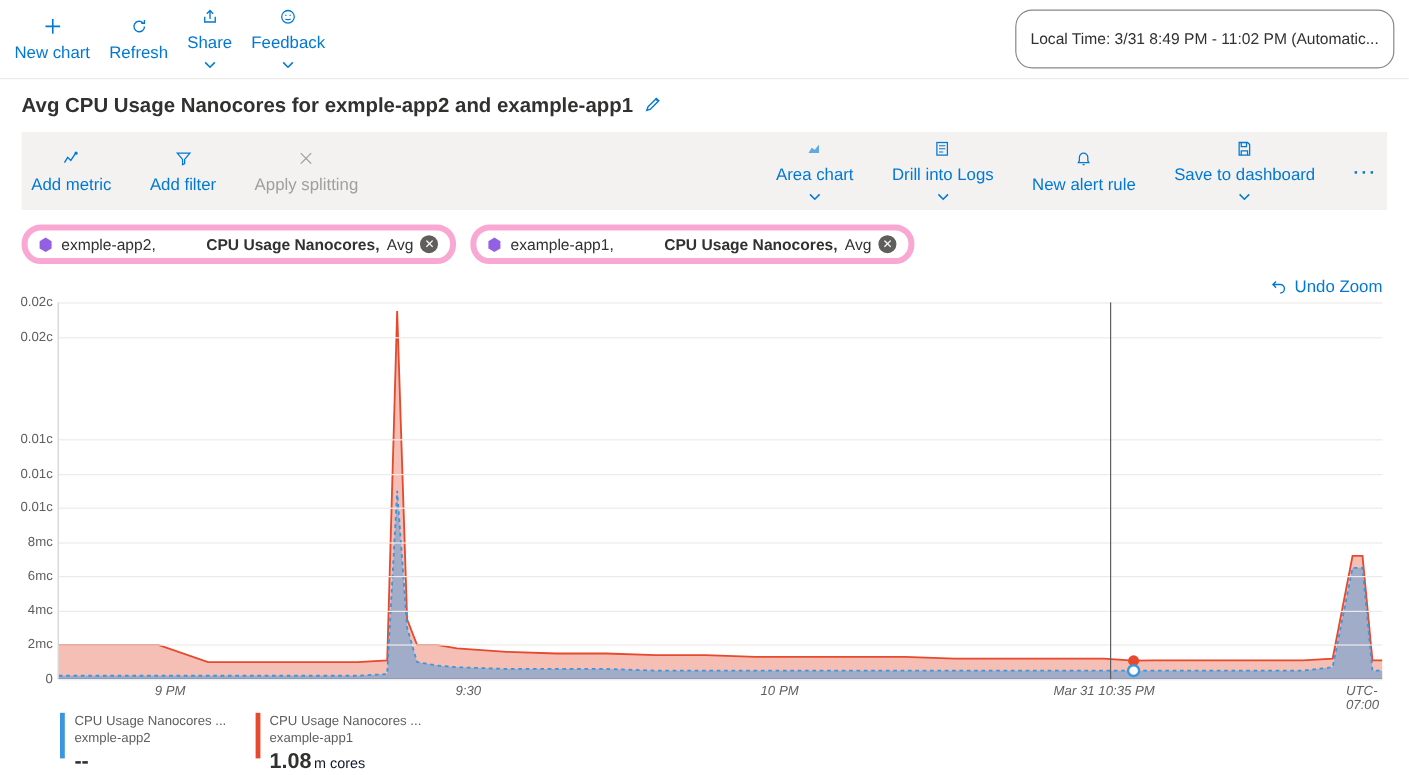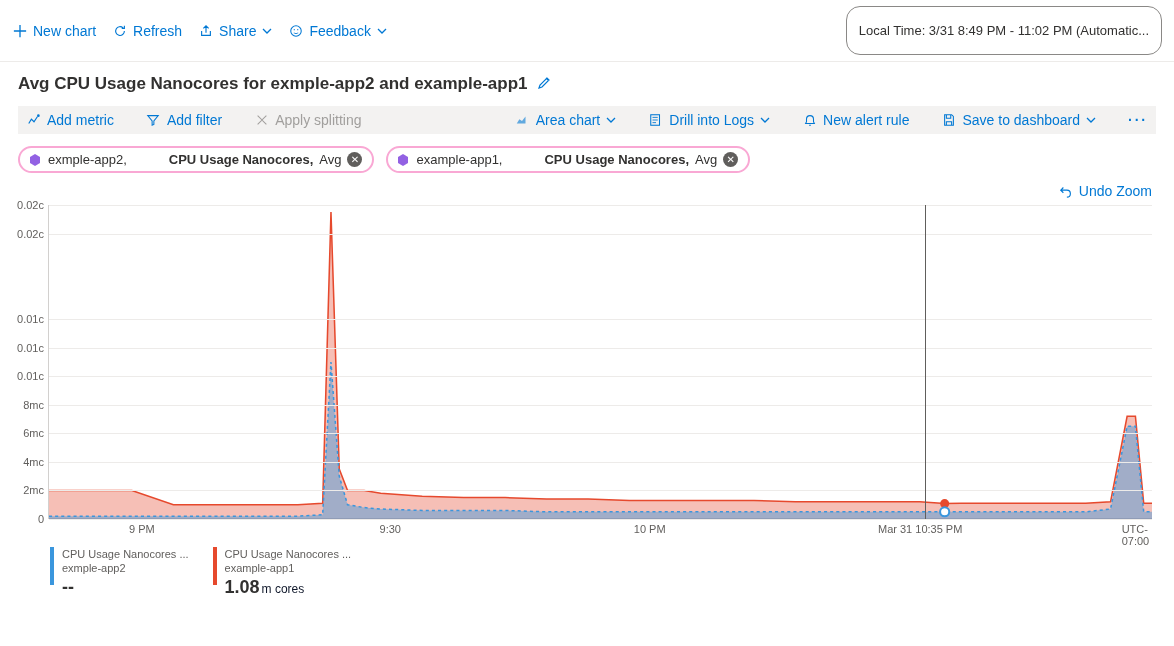"New chart" .tb-btn { flex-direction: none -> column }
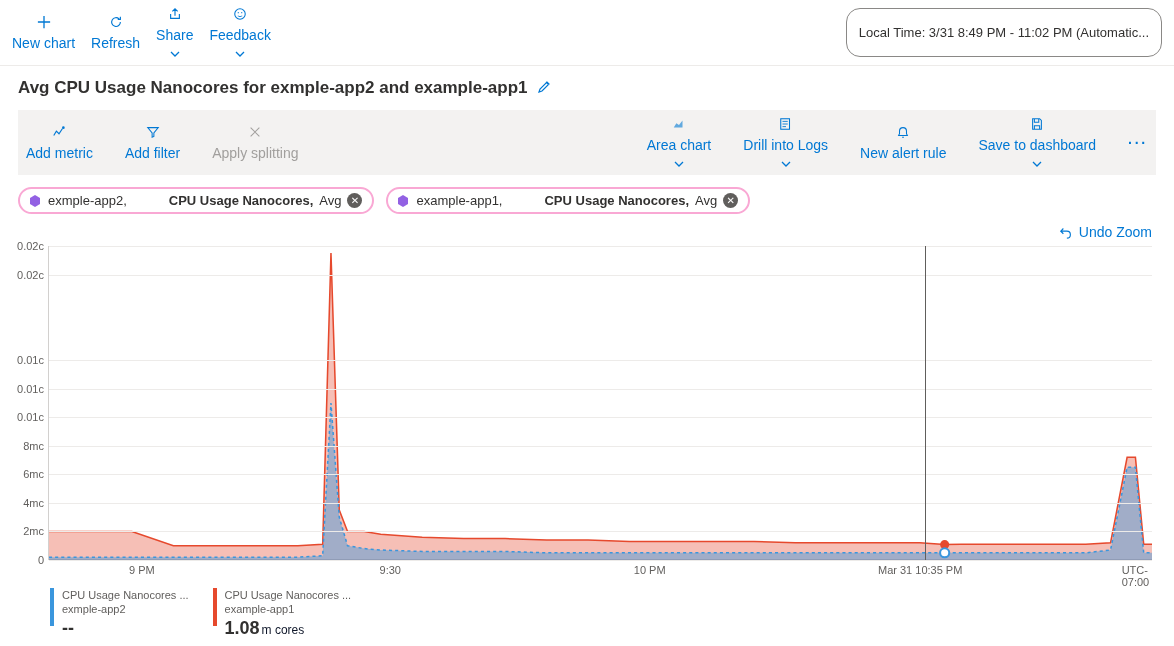"exmple-app2," .metric-pill { border: 2px solid #f9a8d4 -> 5px solid #f9a8d4 }
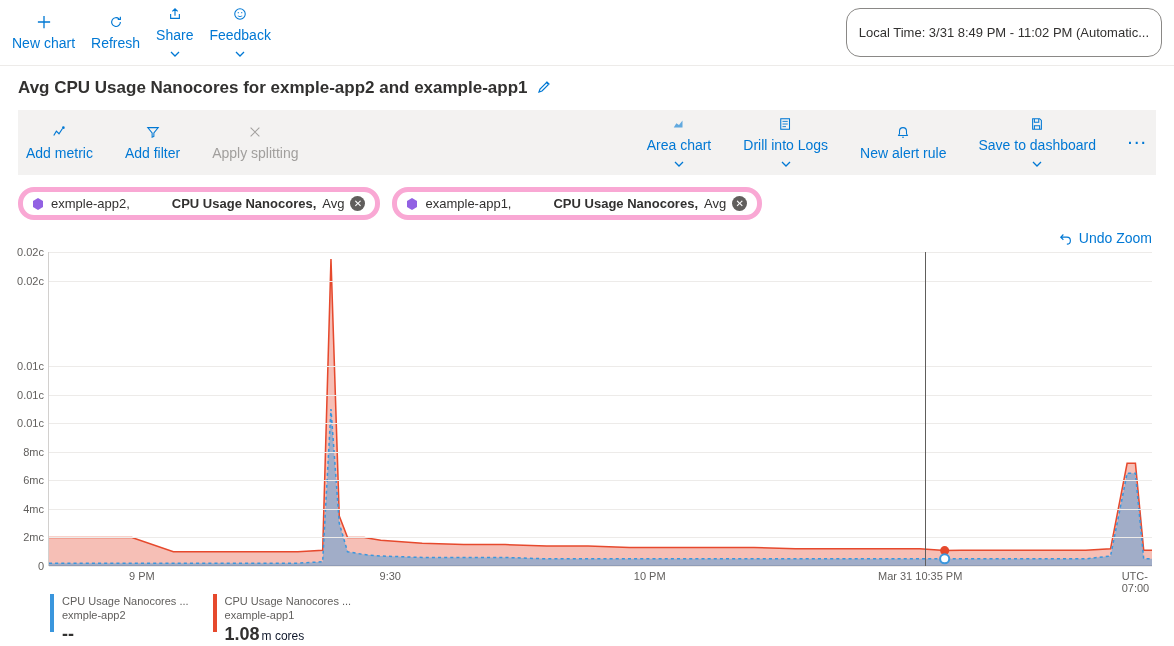"9 PM" .x-labels span { font-style: none -> italic }
